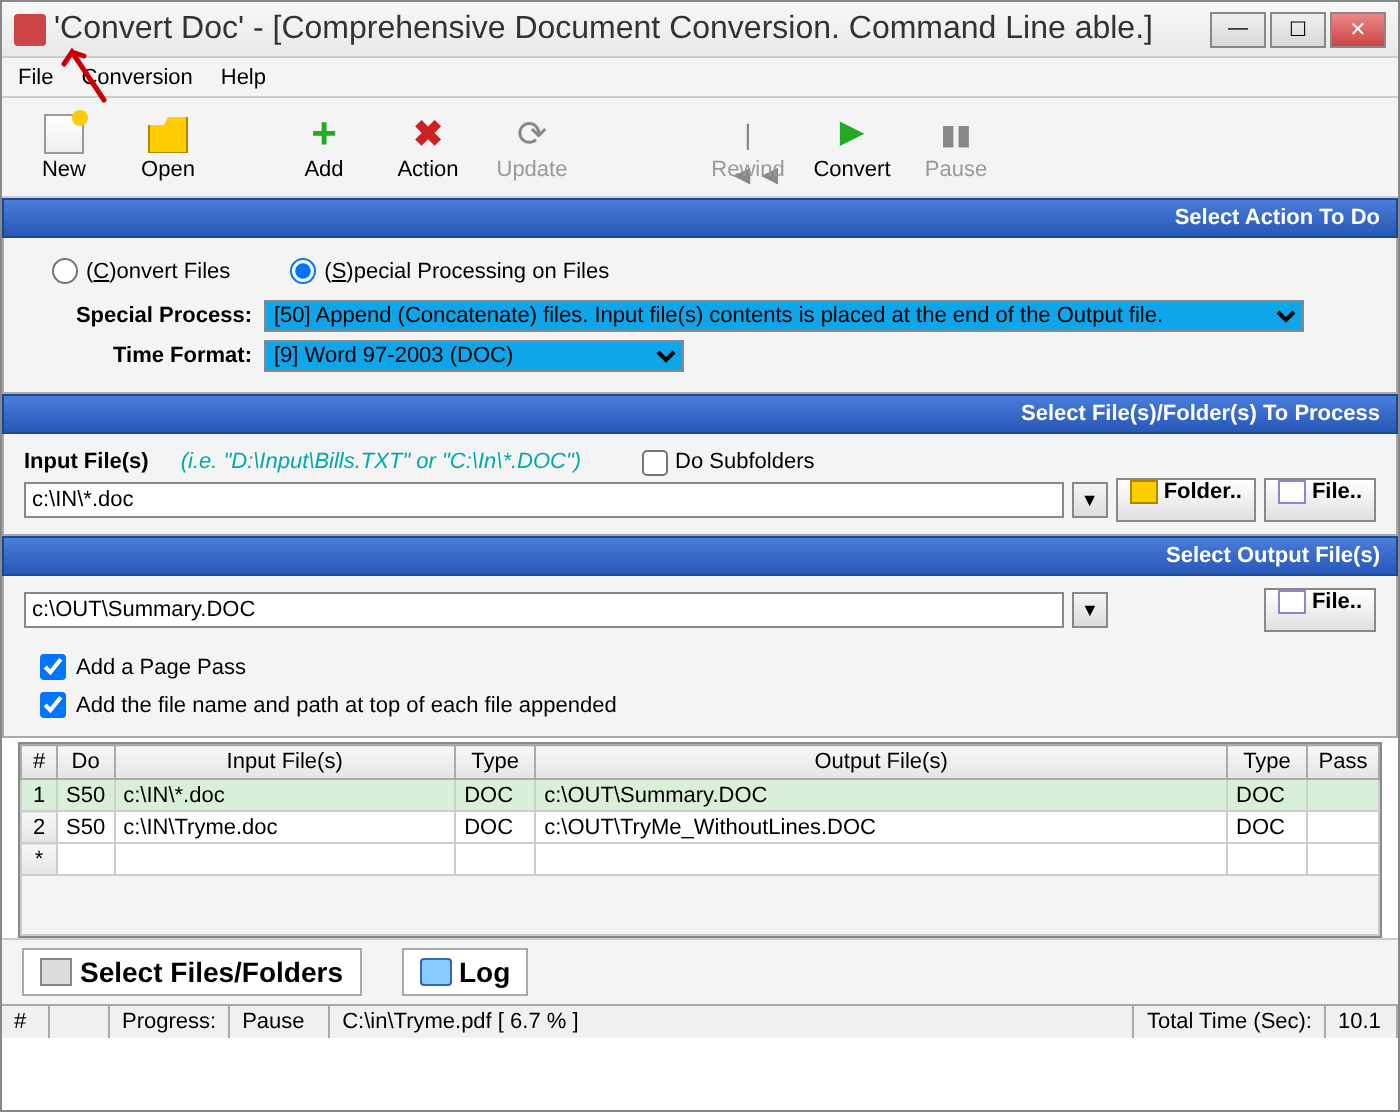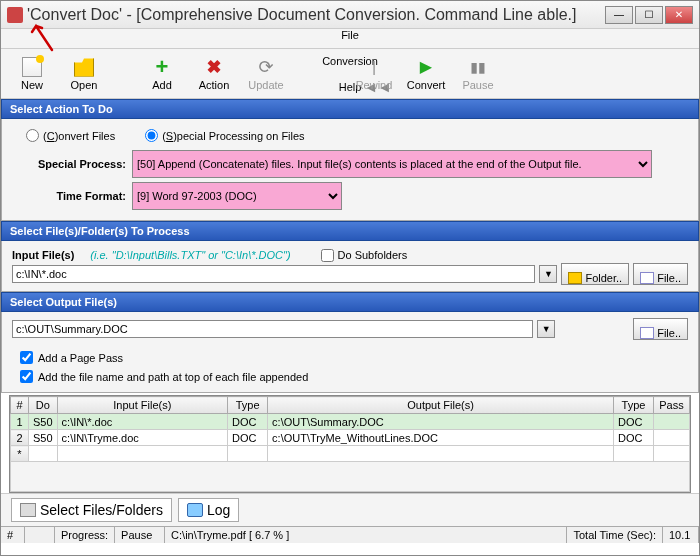"File" .menubar { flex-direction: column -> none }
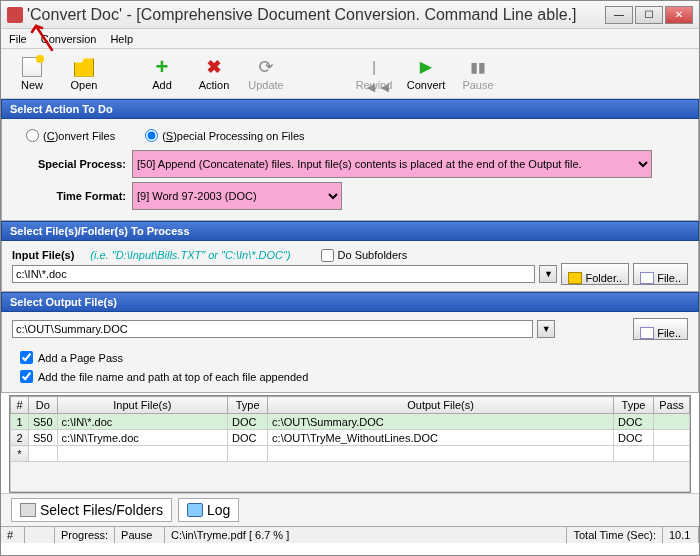"Select Action To Do" .section-hdr { text-align: none -> right }
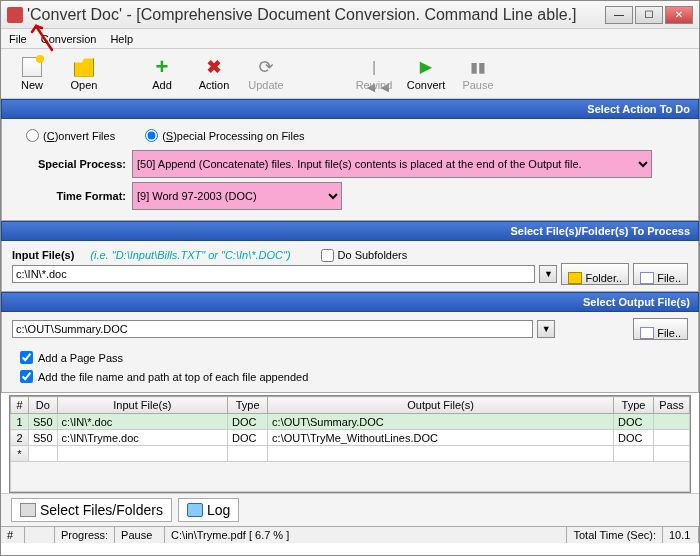"[50] Append (Concatenate) files. Input" select { background: #f9a8d4 -> #0ea5e9; height: 28px -> 16px }
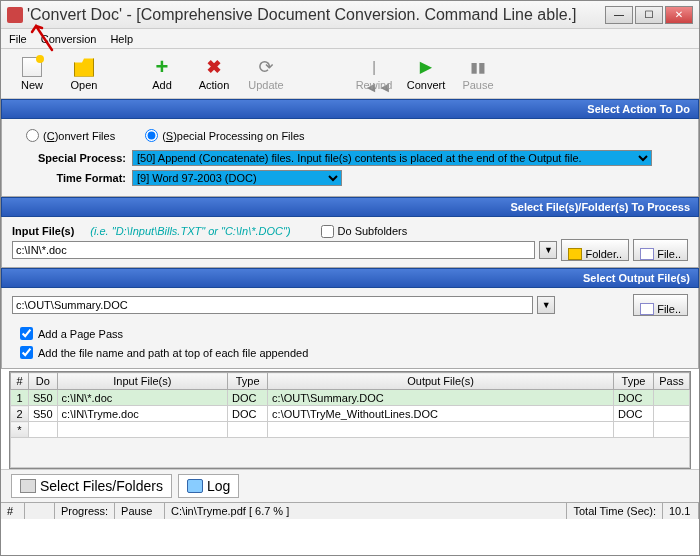"Folder.." .fbtn { align-items: flex-end -> flex-start; font-weight: none -> bold }
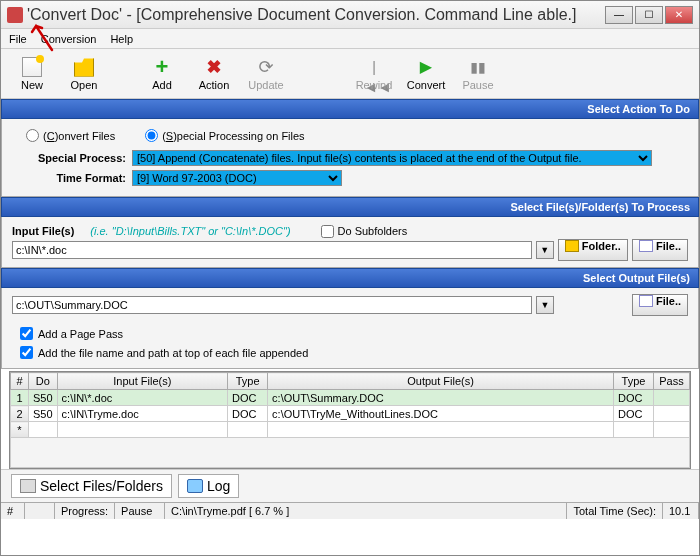"Select Files/Folders" .bottom-tabs { font-weight: none -> bold; gap: 6px -> 20px }
